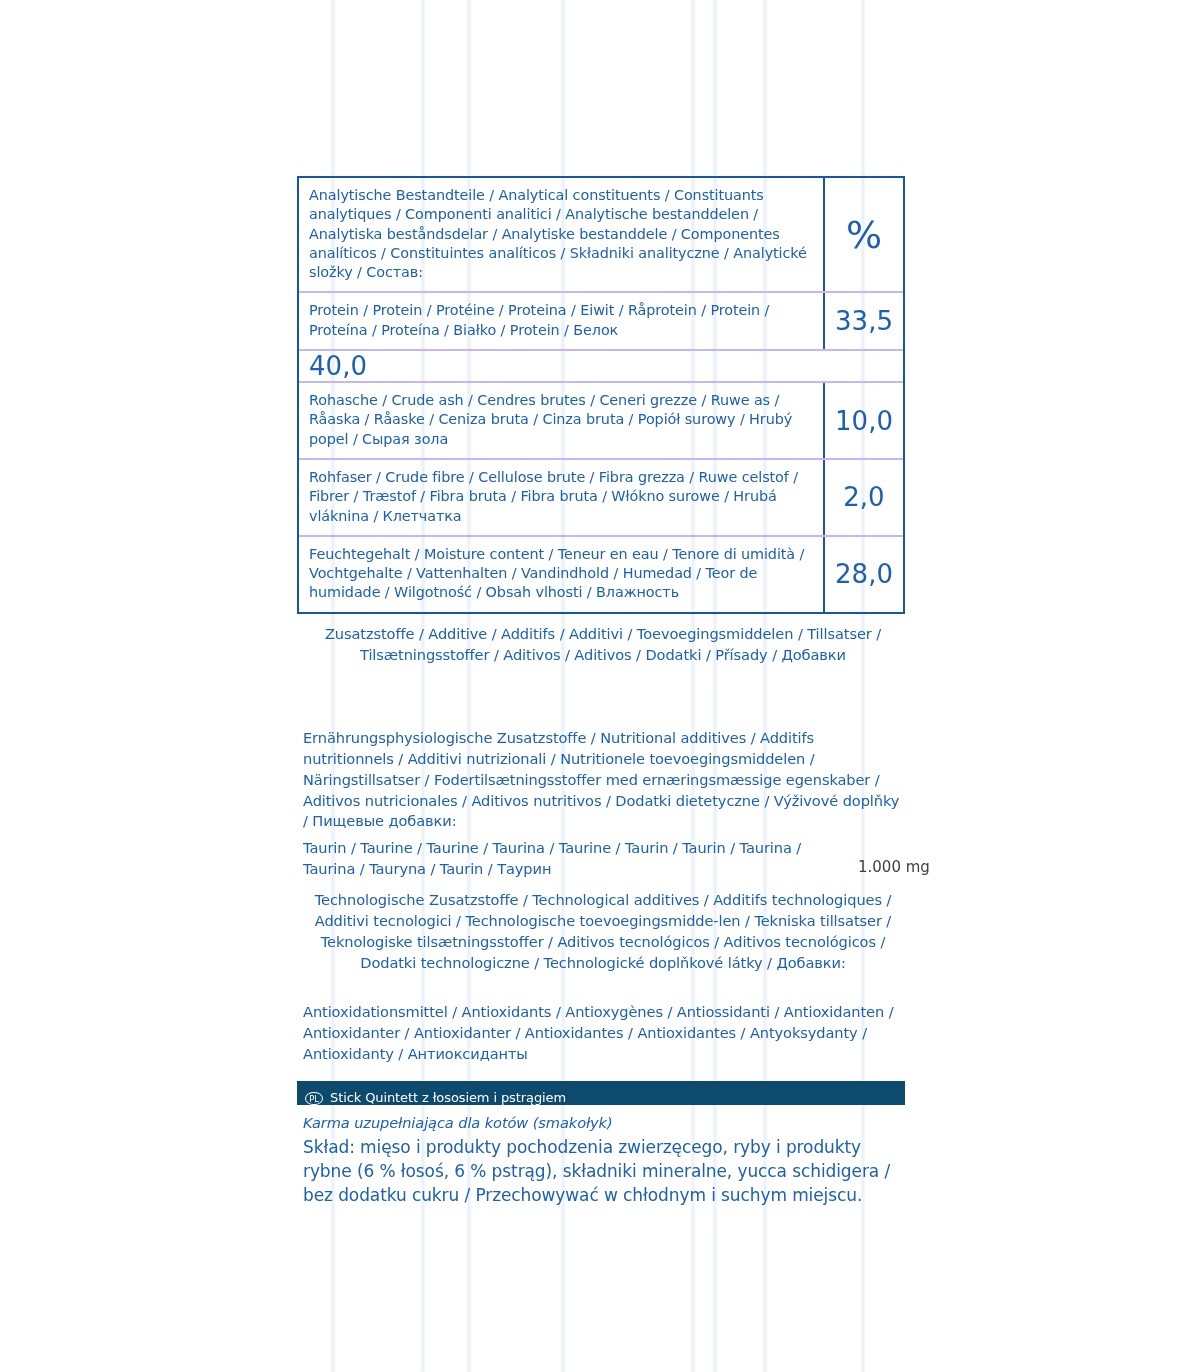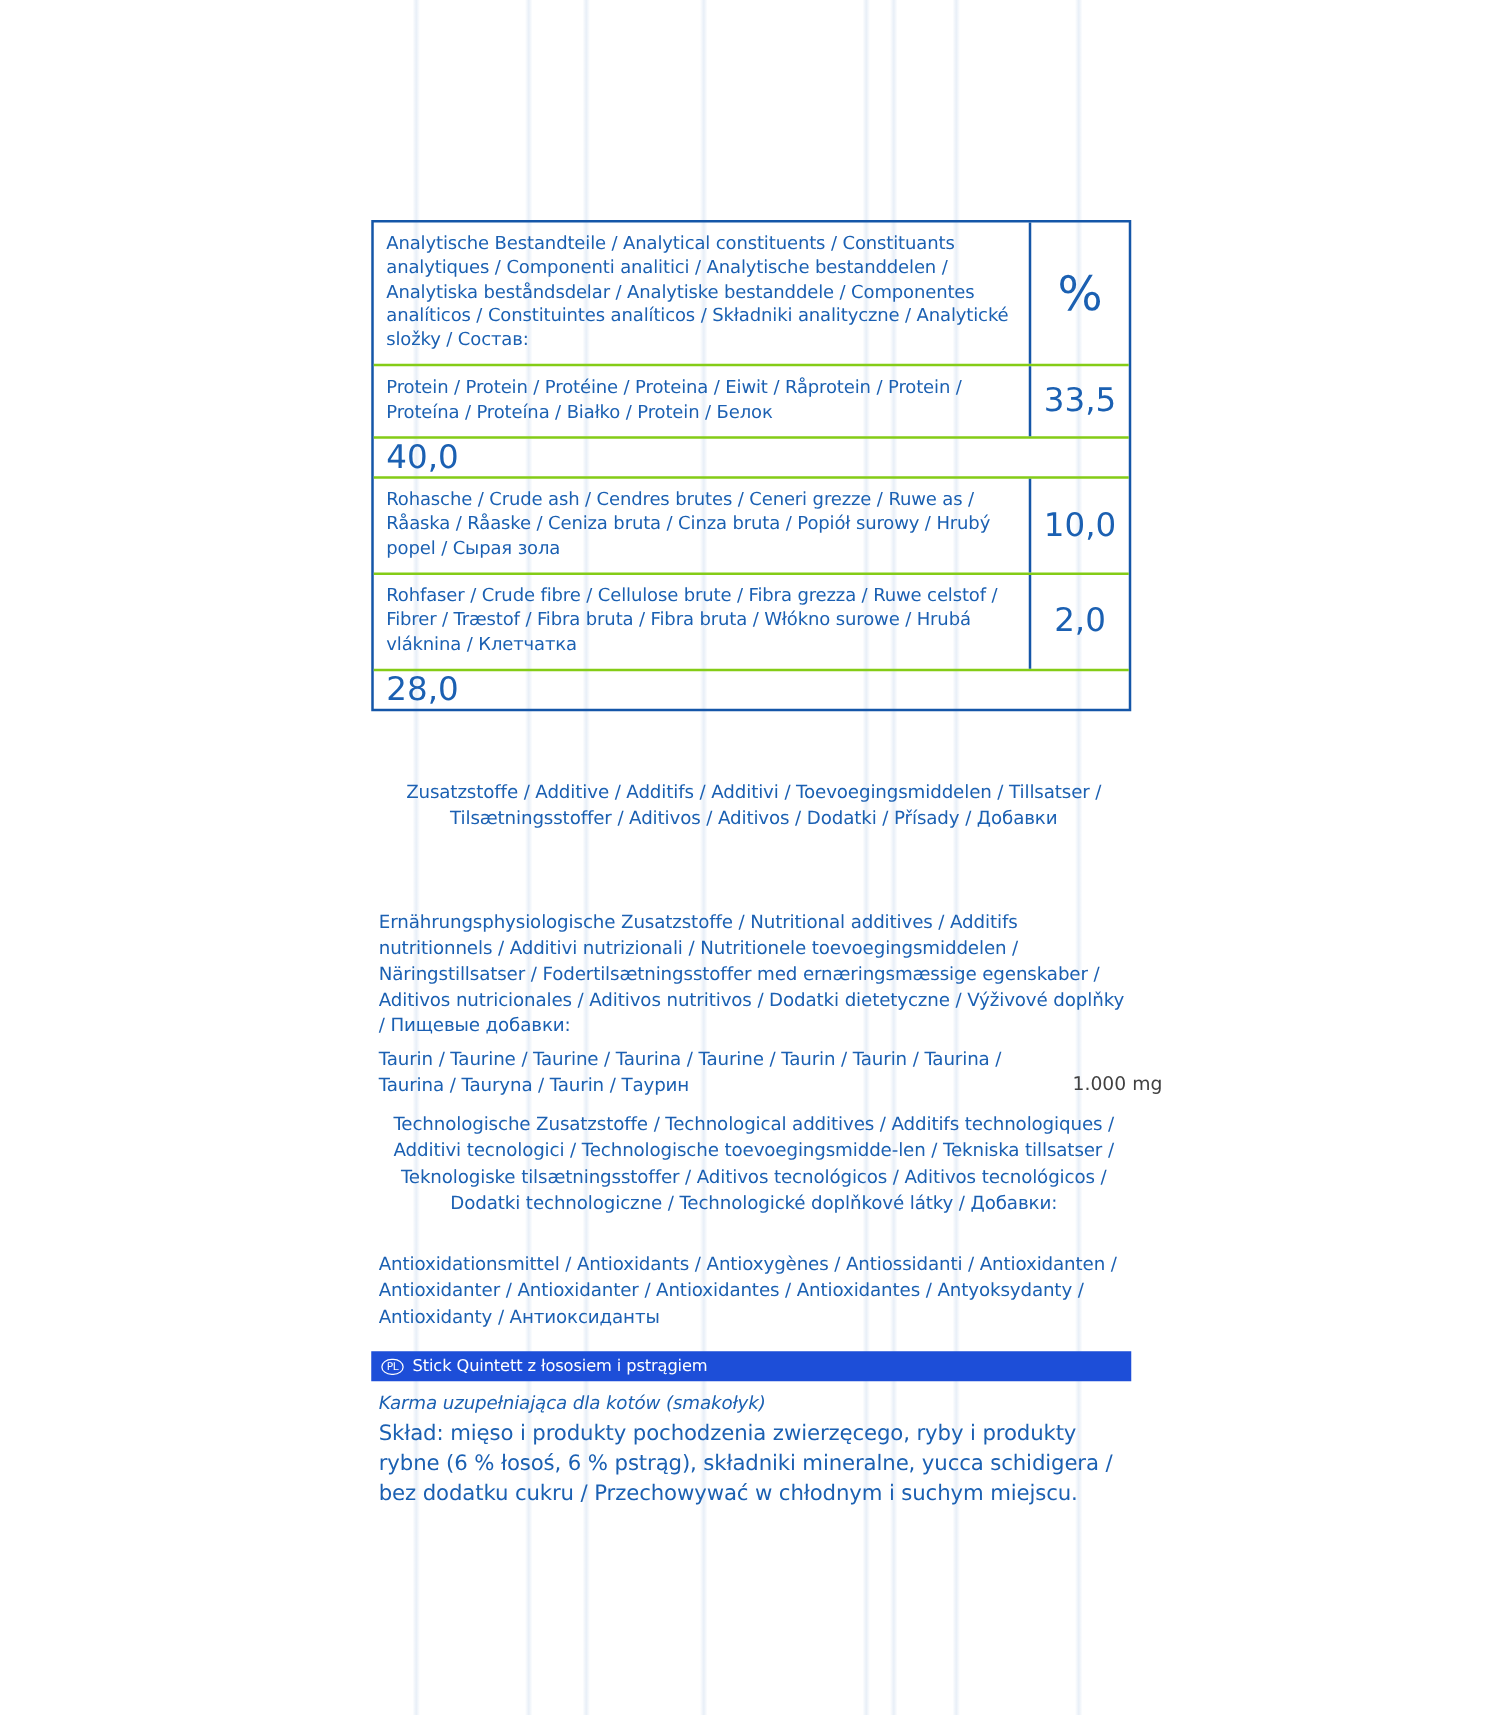"Analytische Bestandteile / Analytical" .row { border-bottom: 2px solid #84cc16 -> 2px solid #c4b5fd }
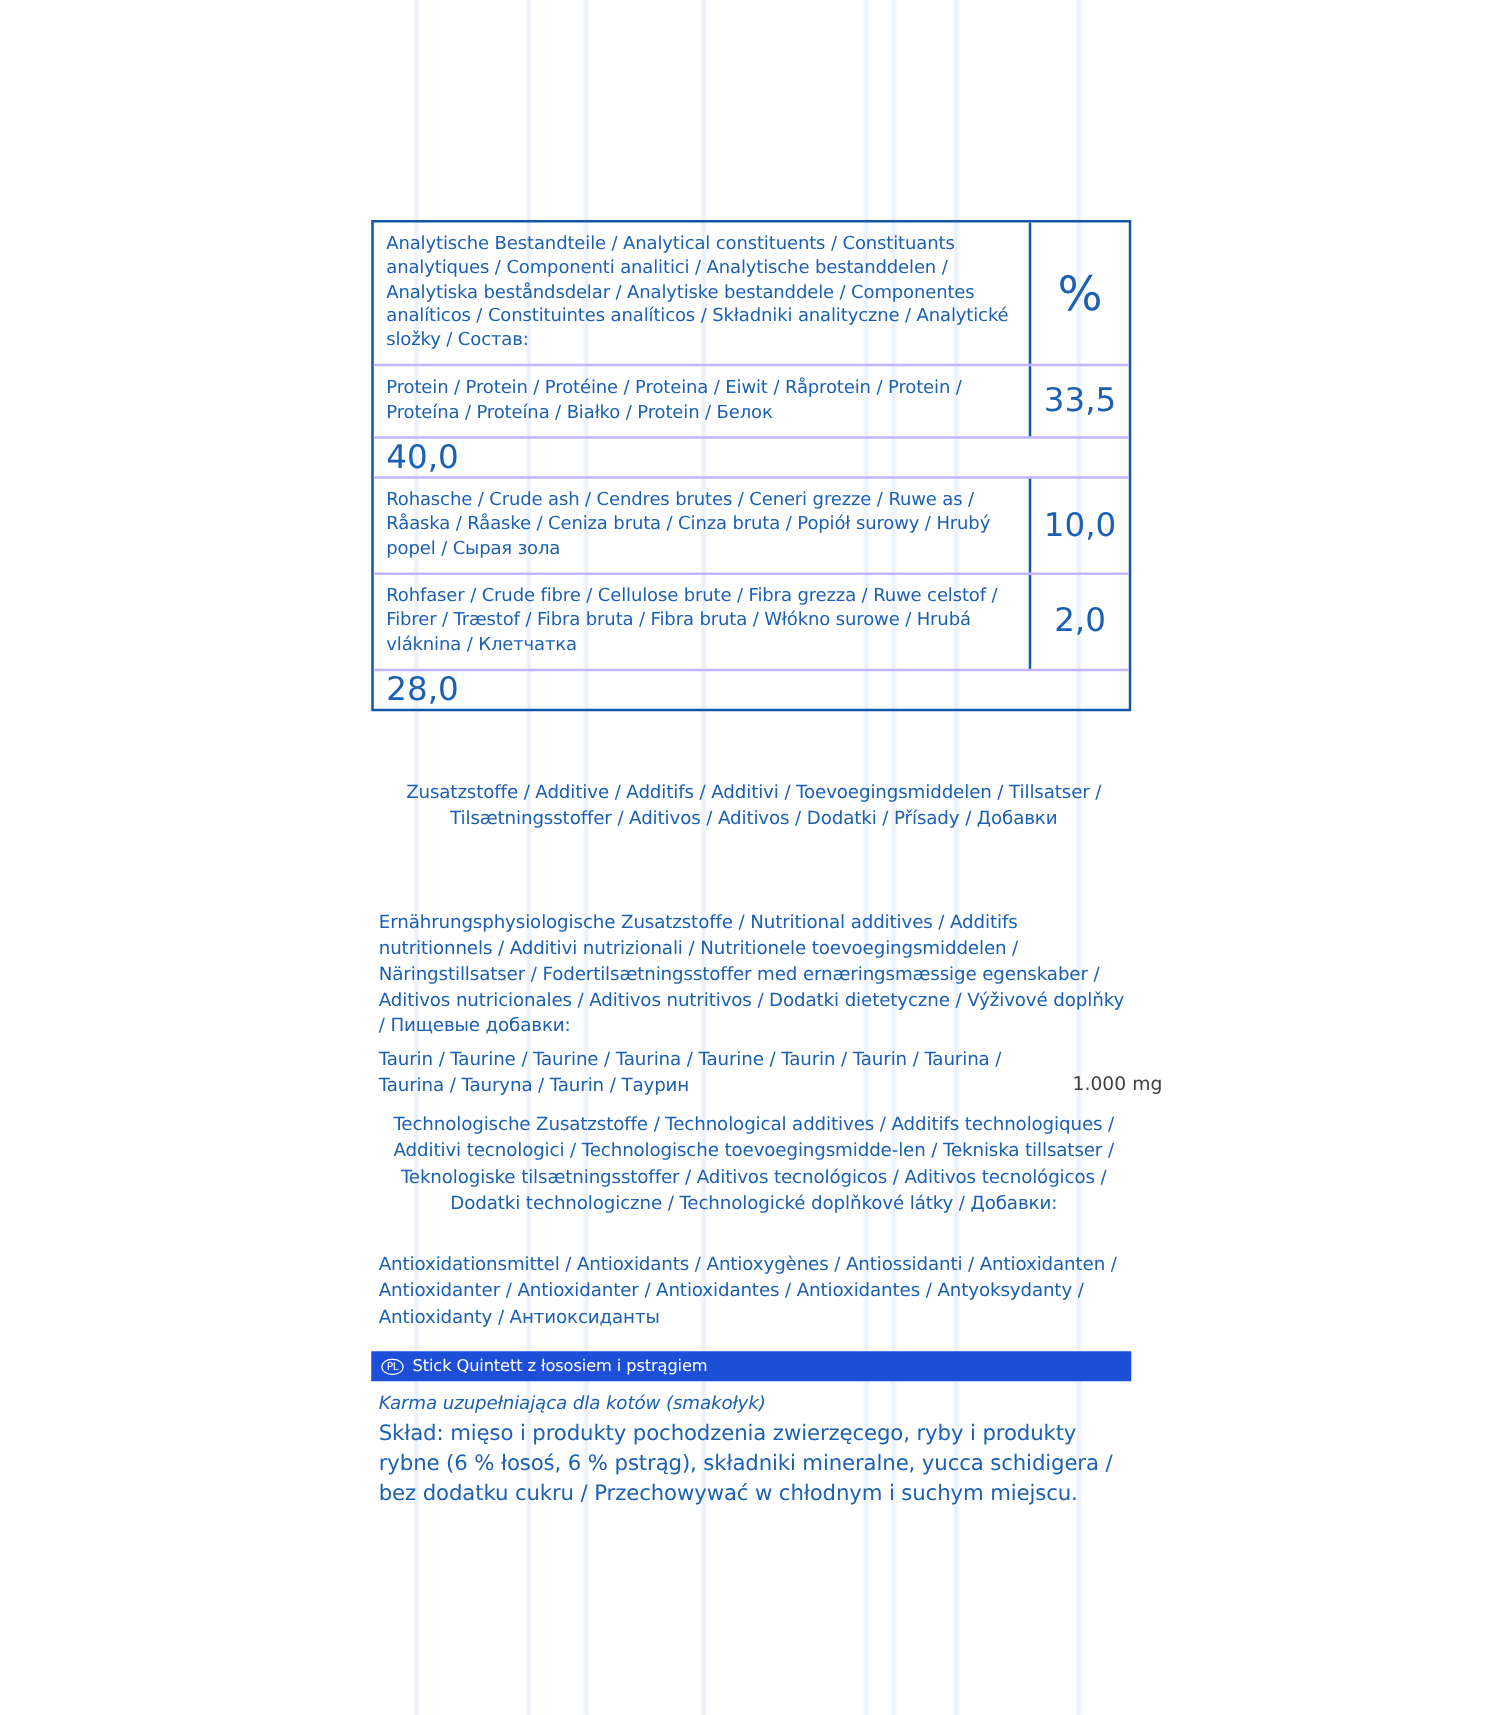"Feuchtegehalt / Moisture content /" div.cell-text { html: none -> <div>Feuchtegehalt / Moisture content / Teneur en eau / Tenore di umidità / Vochtgehalte / Vattenhalten / Vandindhold / Humedad / Teor de humidade / Wilgotność / Obsah vlhosti / Влажность</div> }
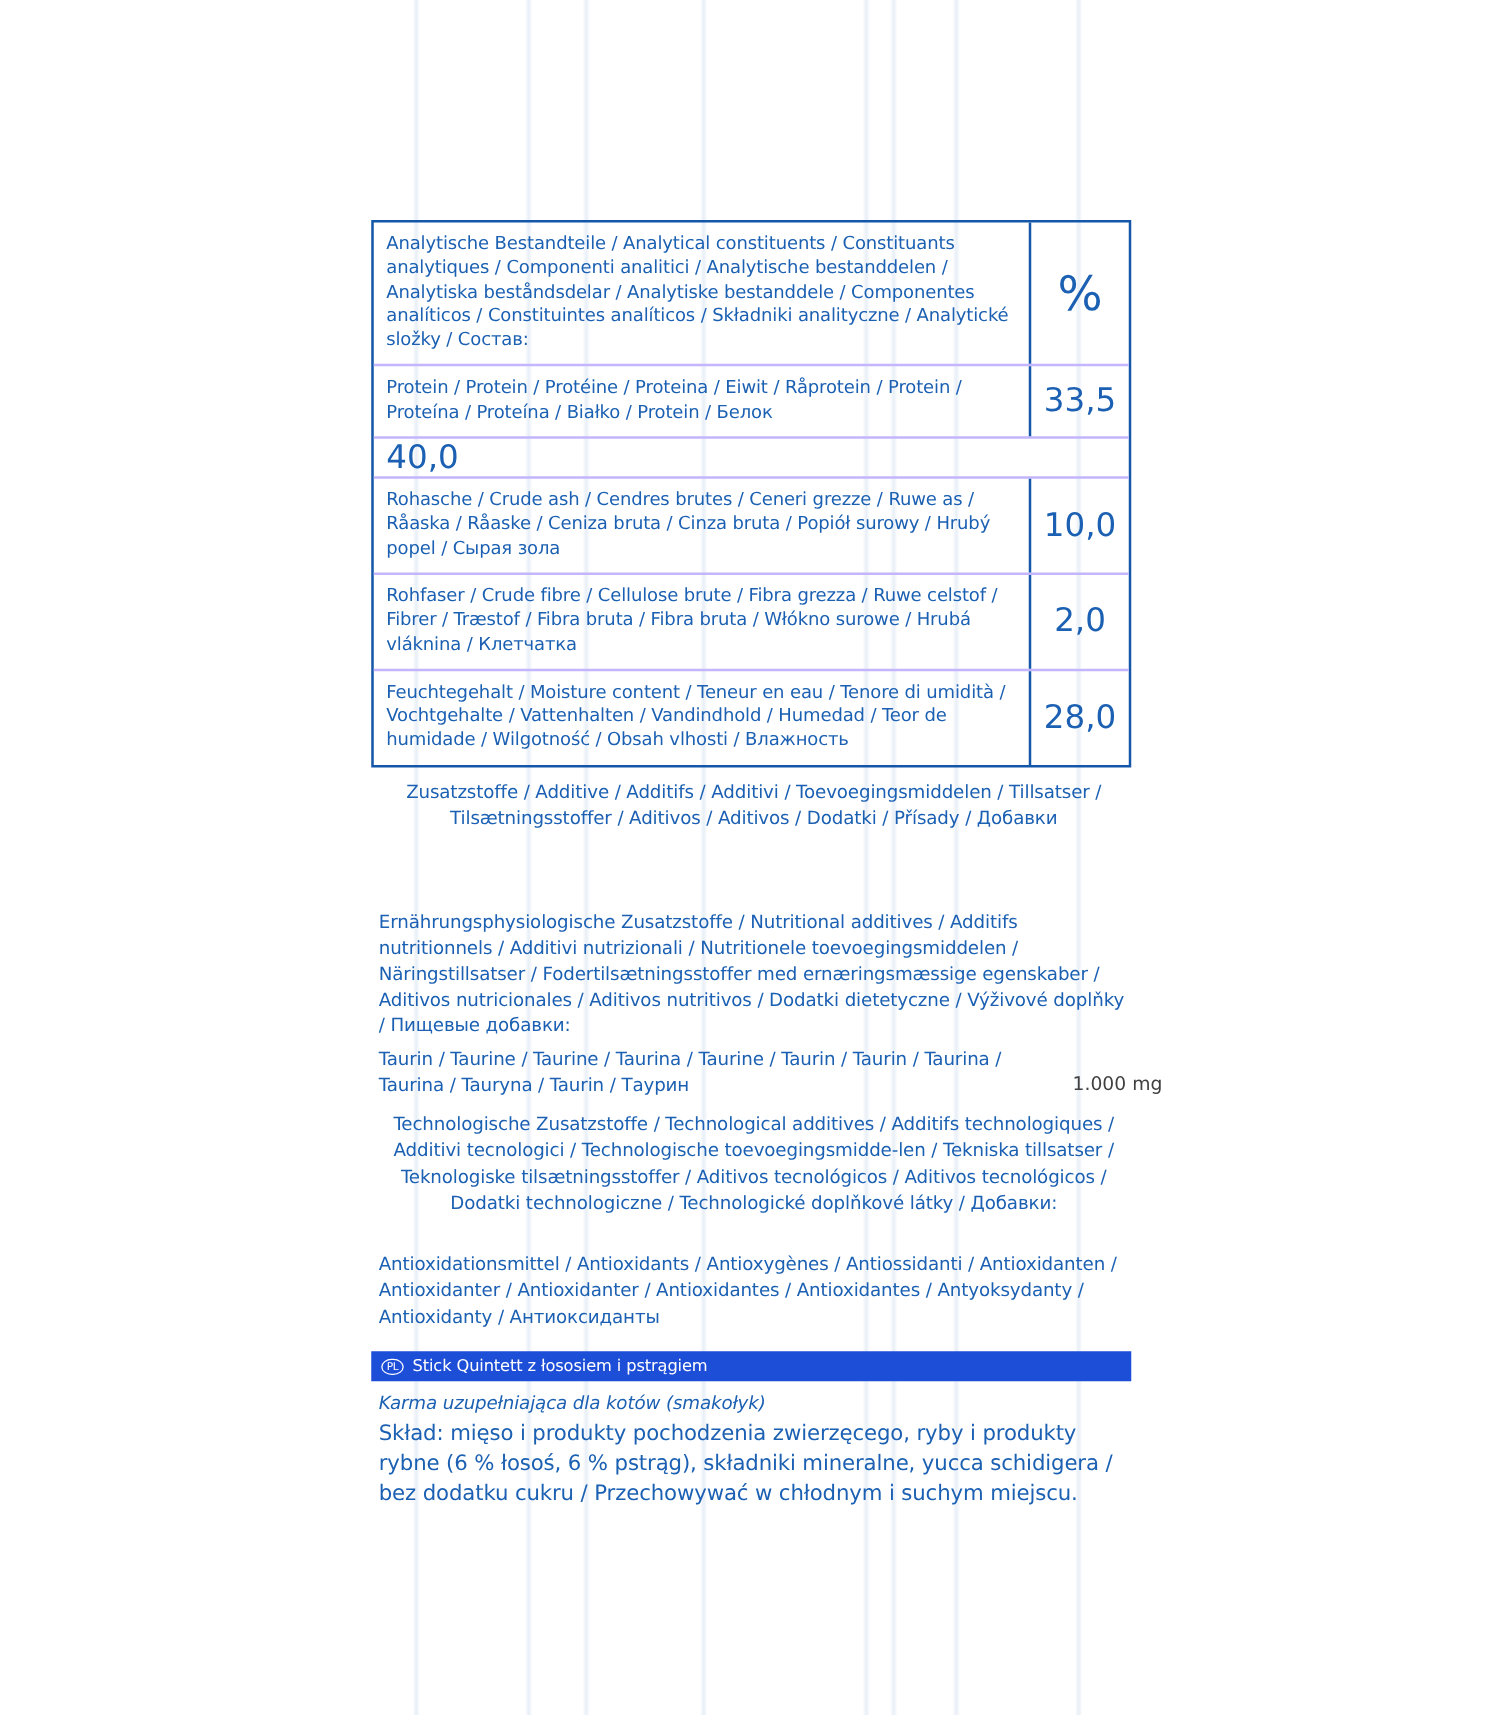"PL" .banner { align-items: center -> flex-end; background: #1d4ed8 -> #0c4a6e }
